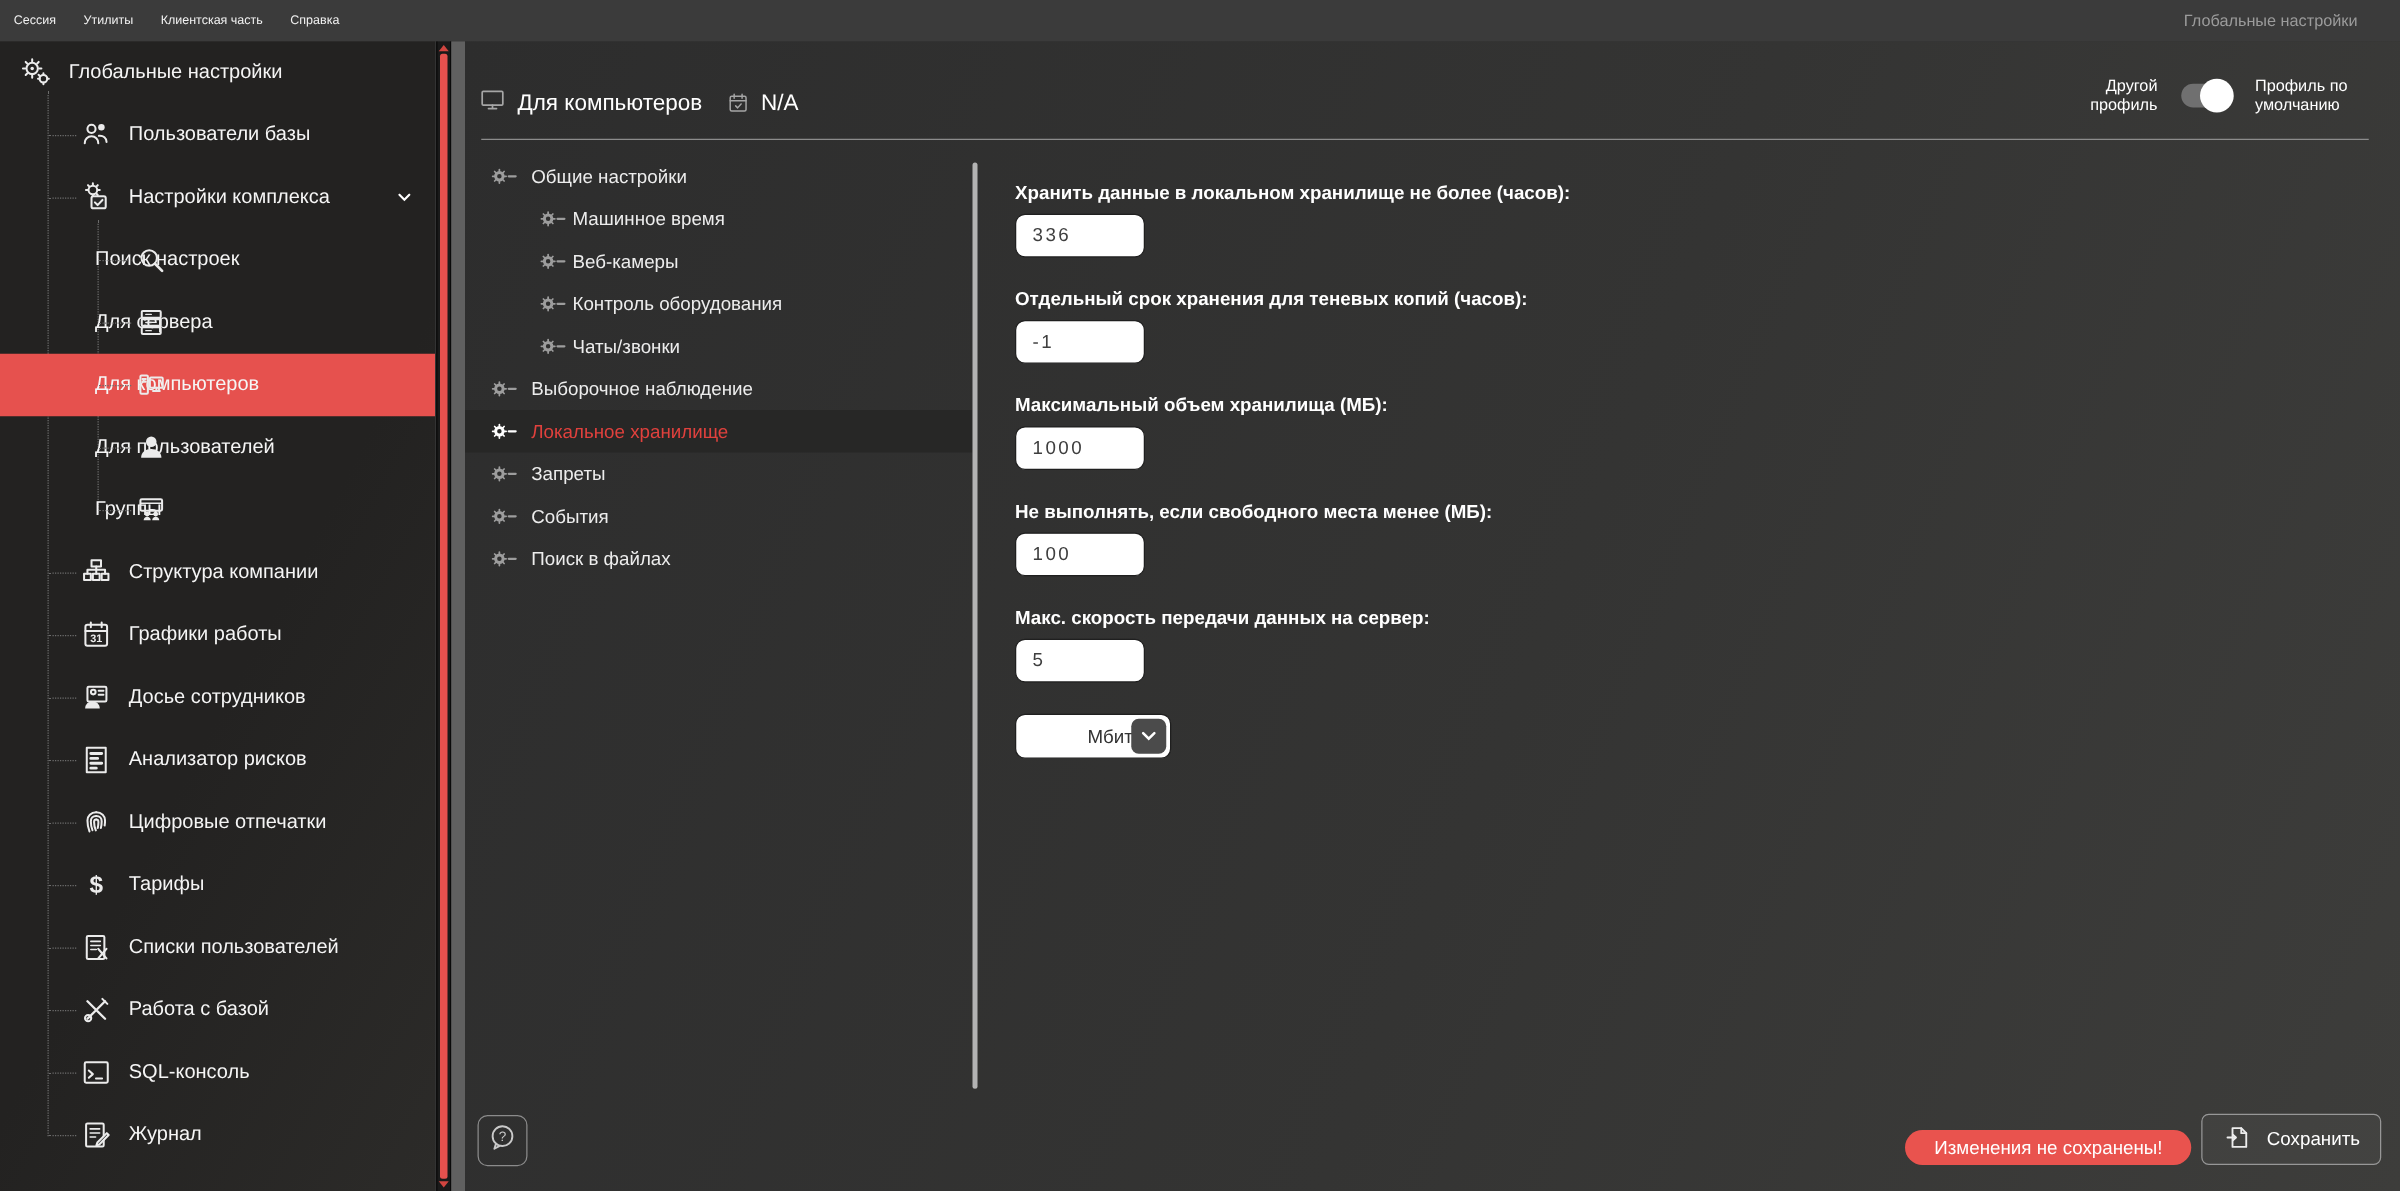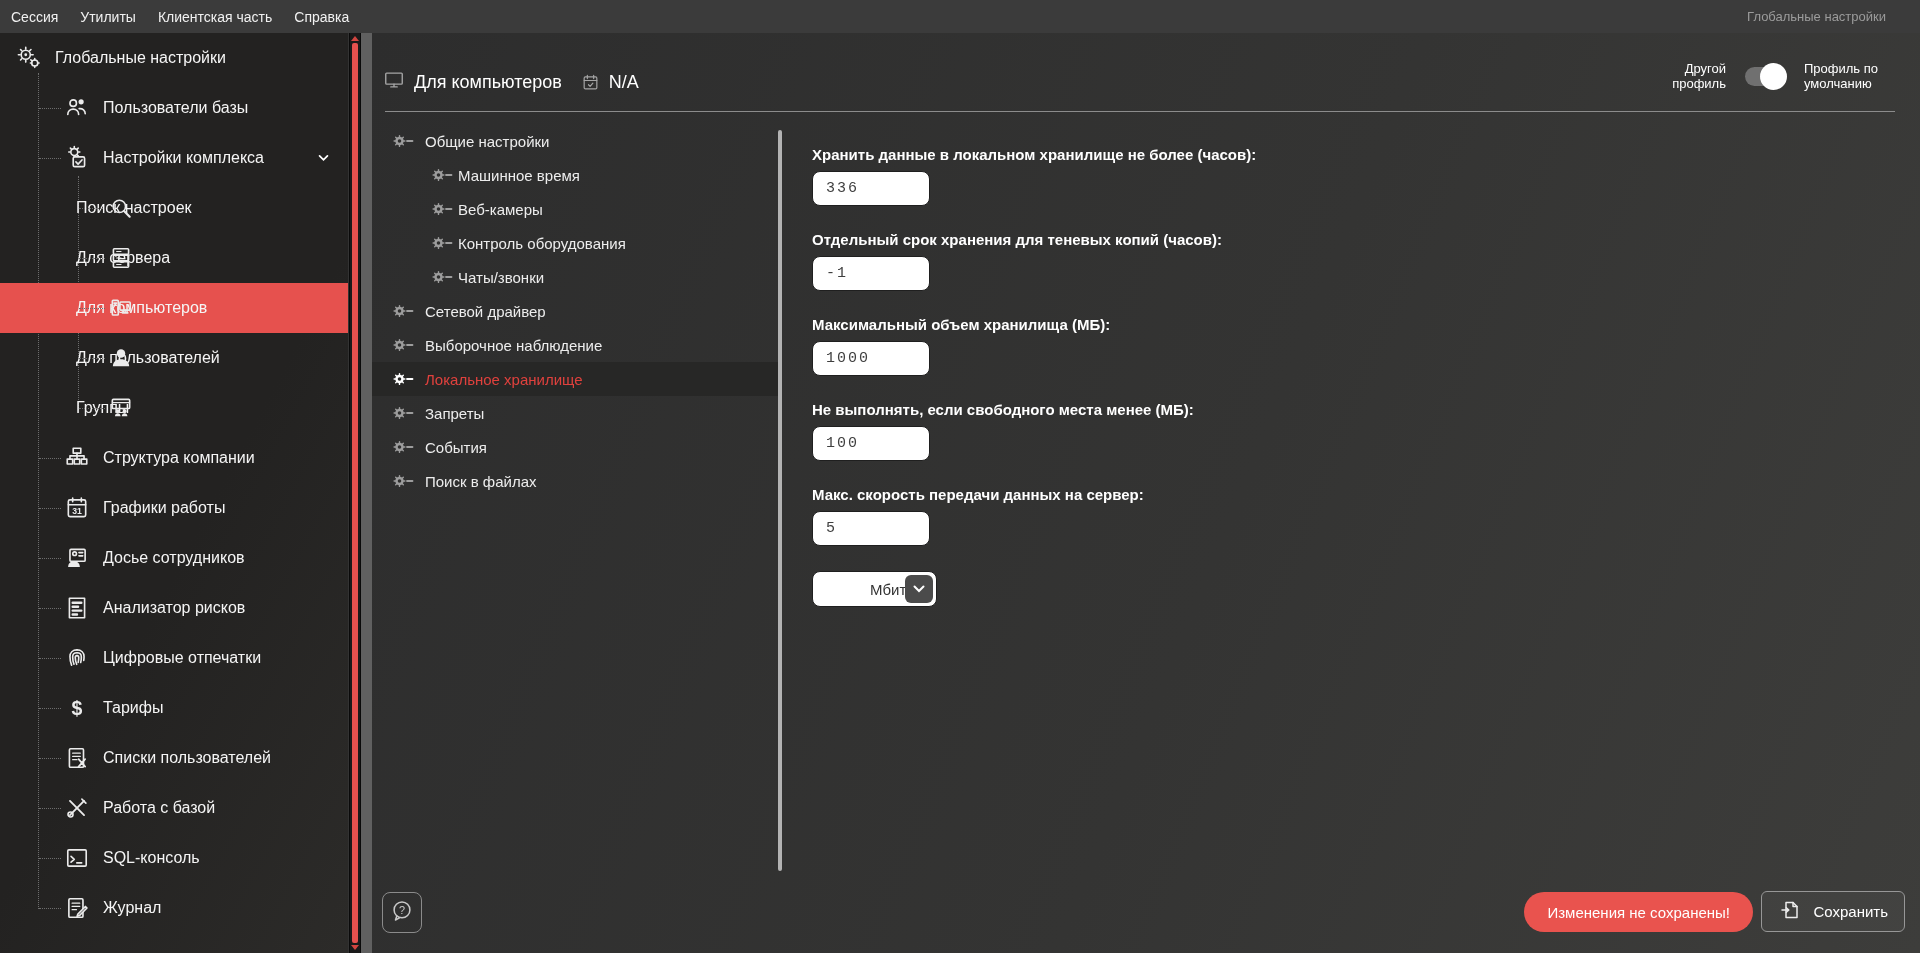"Сессия" .menu-item { font-size: 14px -> 10px }
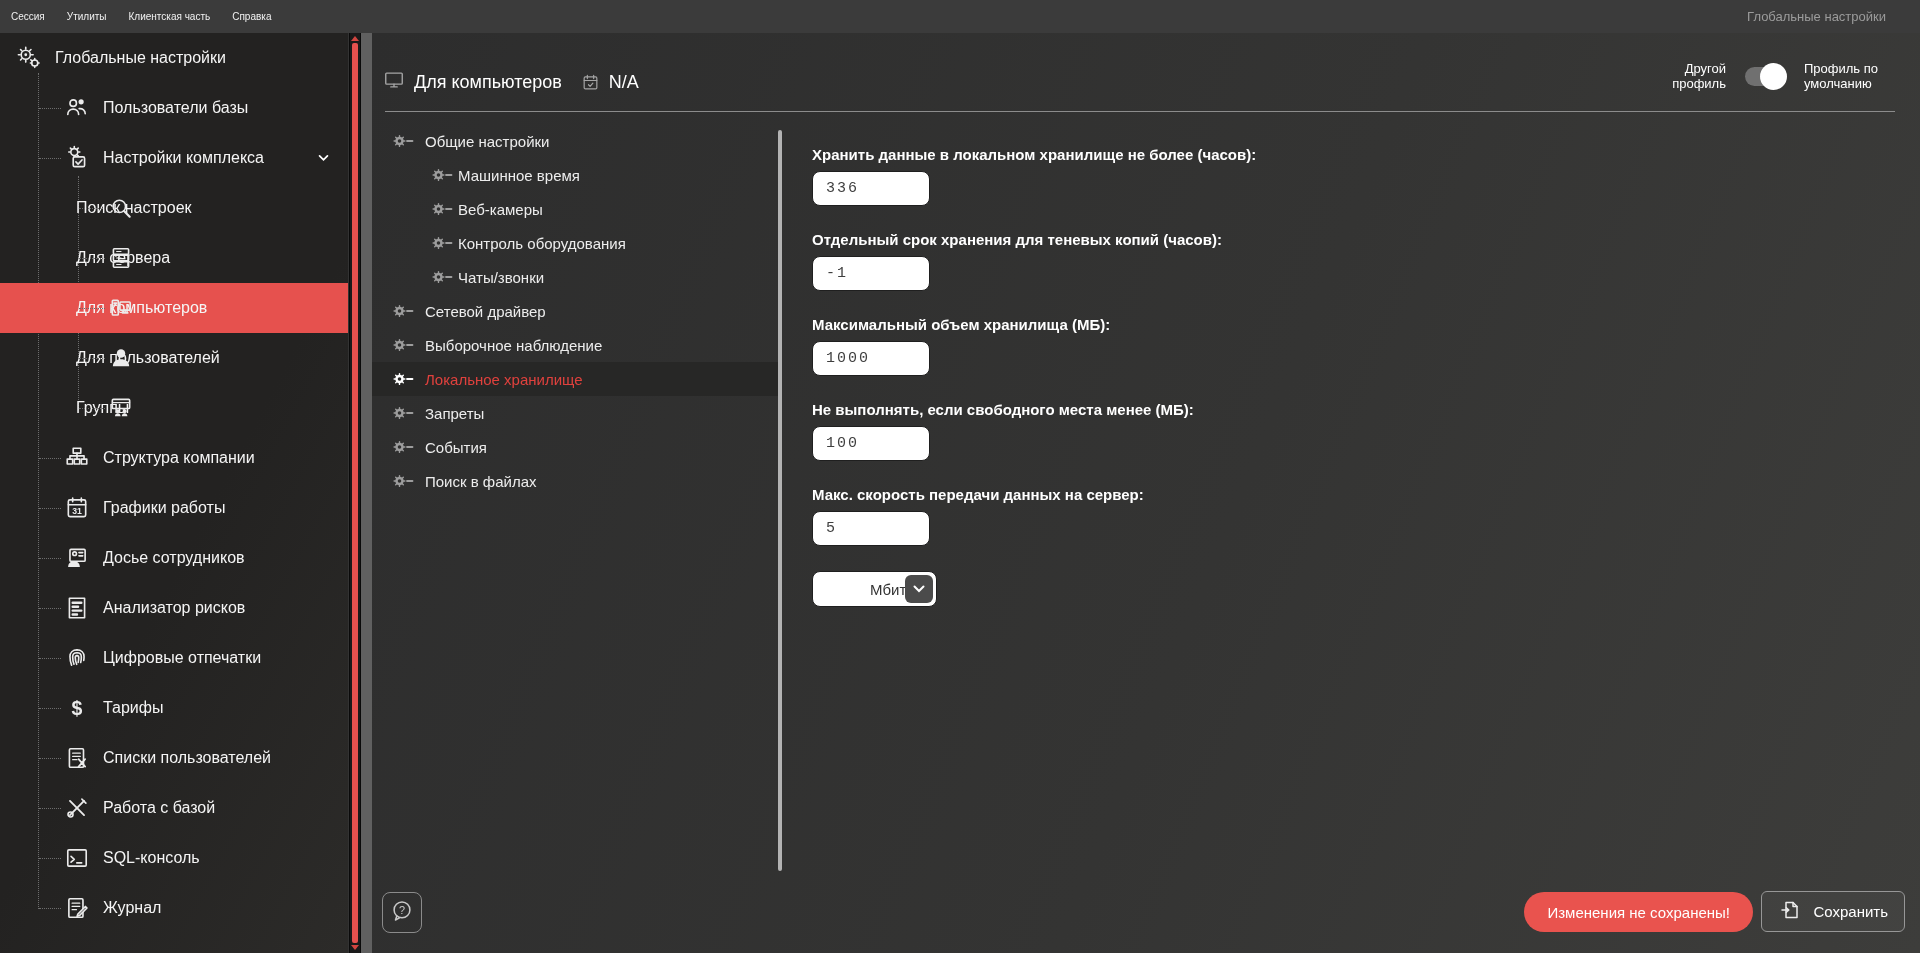"336" .f-input { font-family: Liberation Mono, monospace -> Liberation Sans, sans-serif; width: 118px -> 104px }
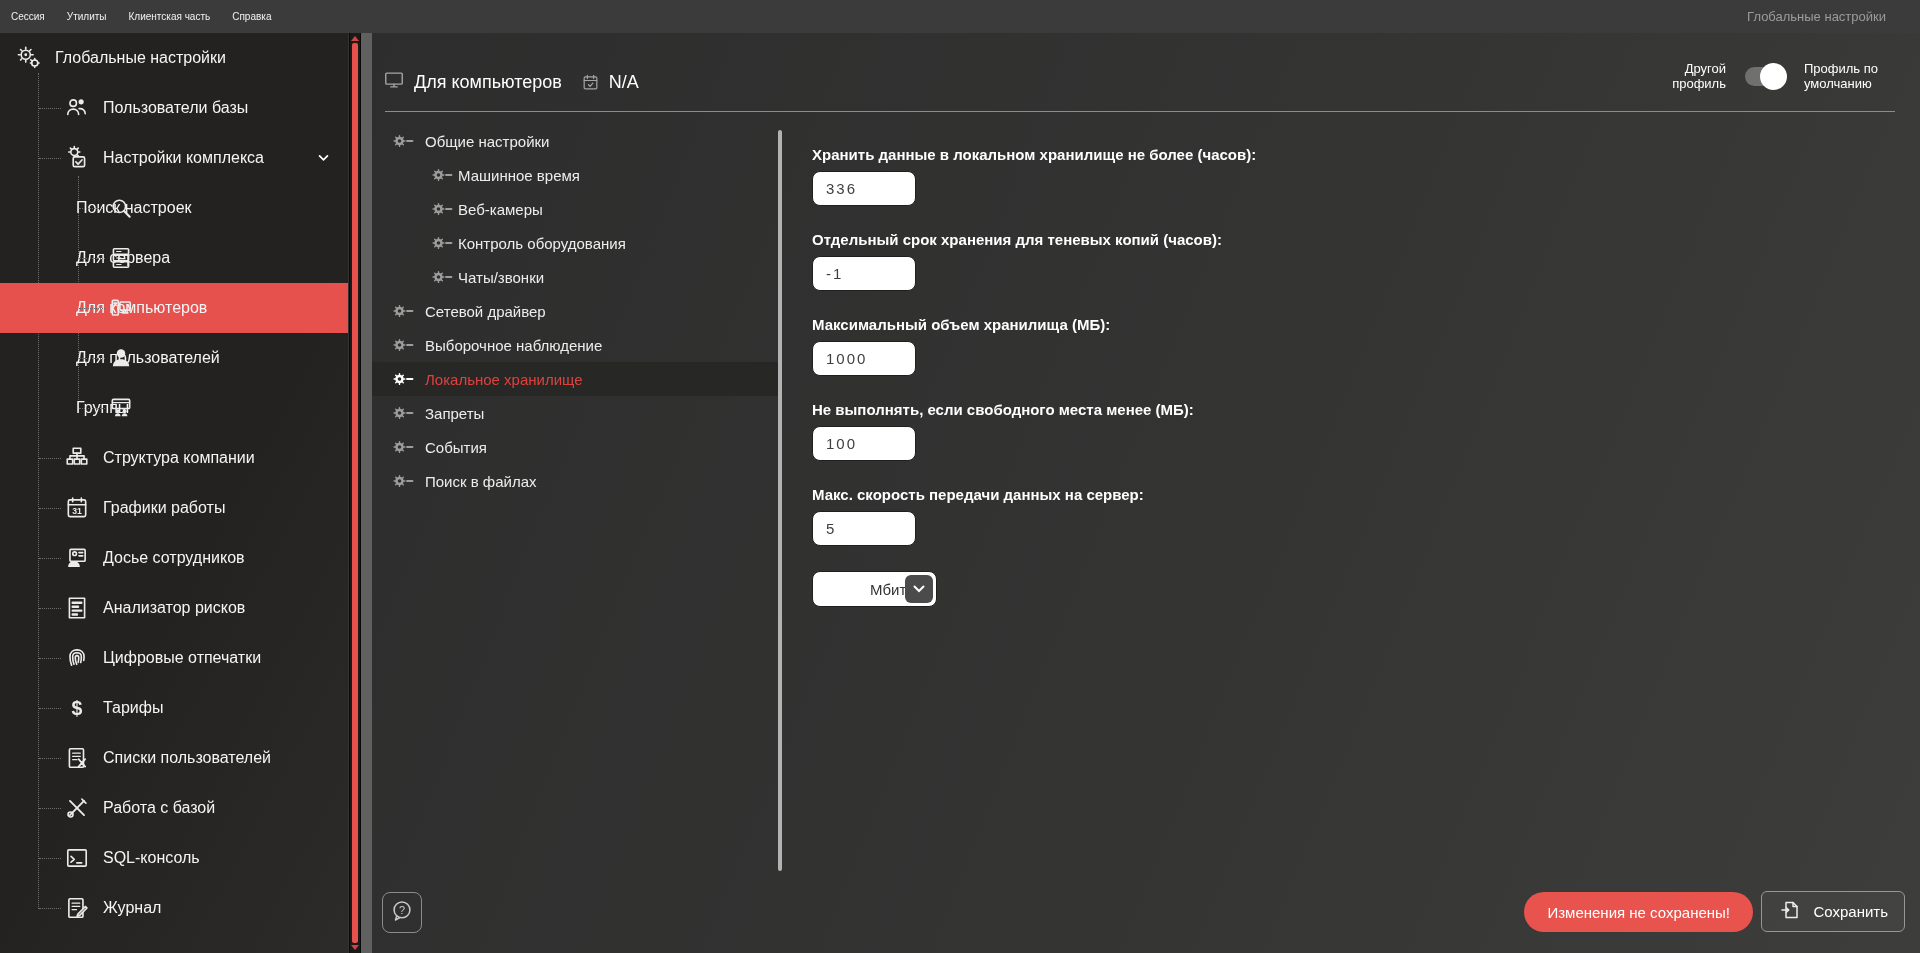"Сетевой драйвер" div.t-item { html: <div> <span> <svg> <circle></circle> <path></path> <path></path> </svg> </span> <span>Сетевой драйвер</span> </div> -> none }
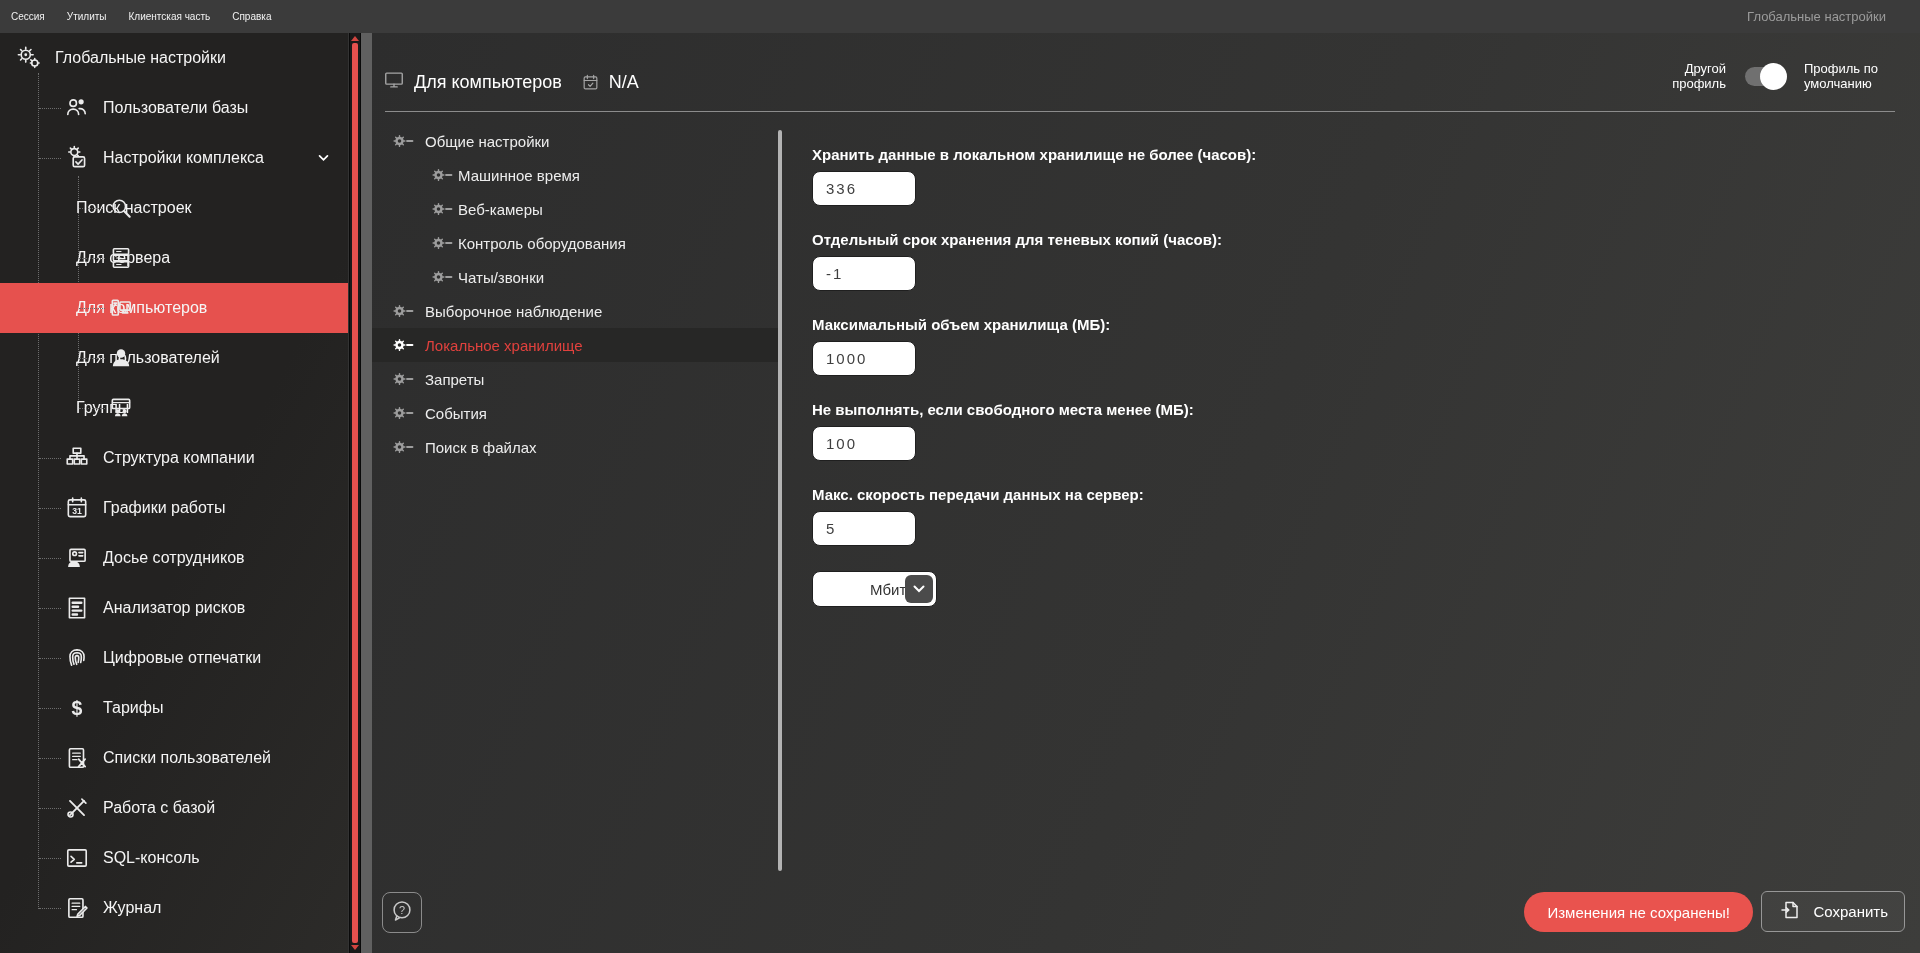"Изменения не сохранены!" .unsaved-badge { height: 40px -> 28px }
